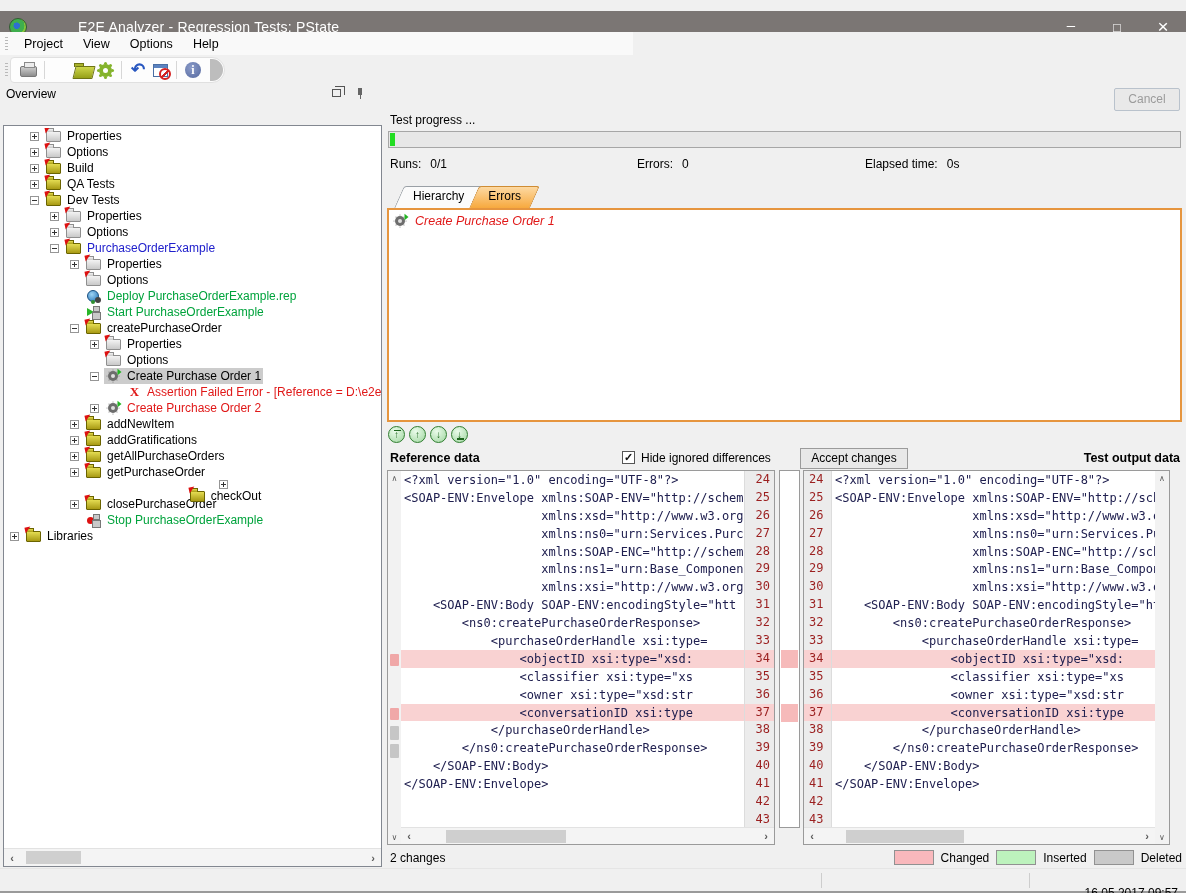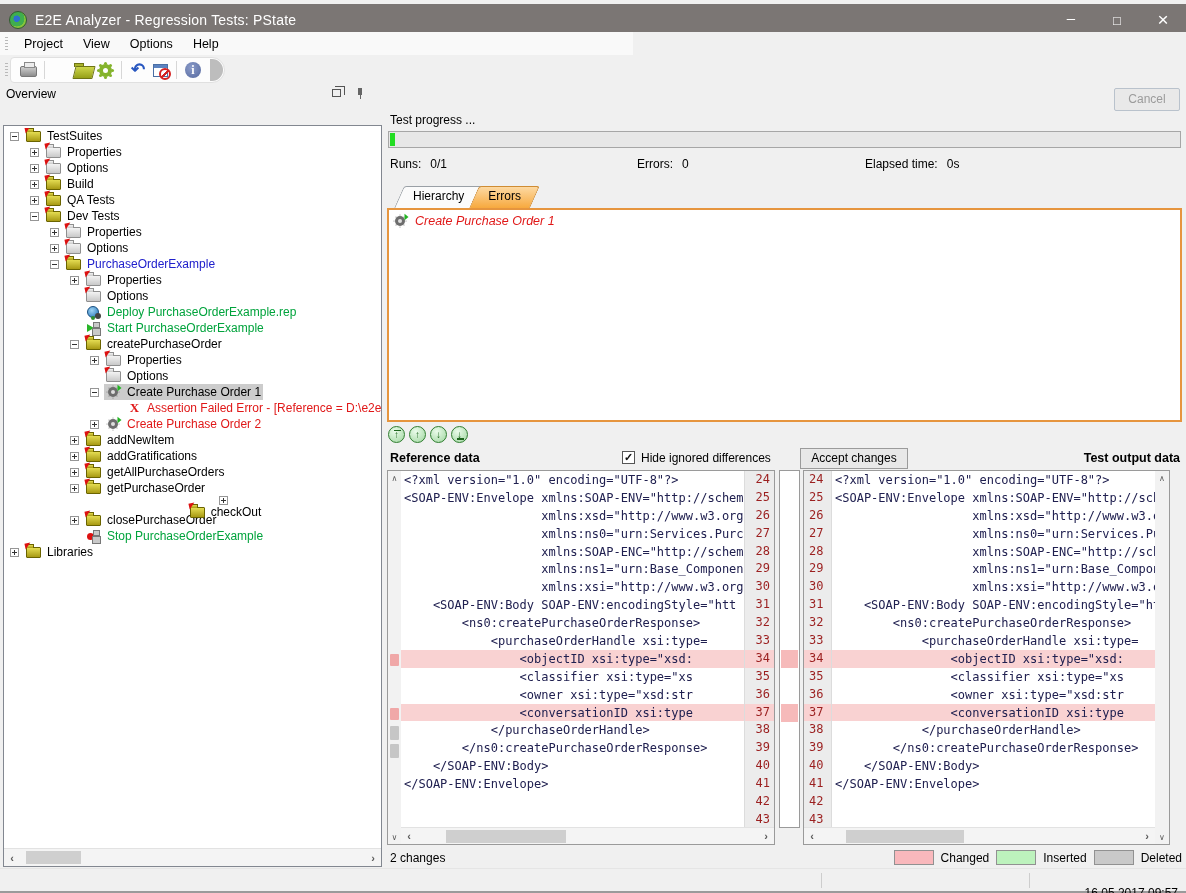"E2E Analyzer - Regression Tests:" .titlebar { gap: none -> 43px; top: 4px -> 11px }
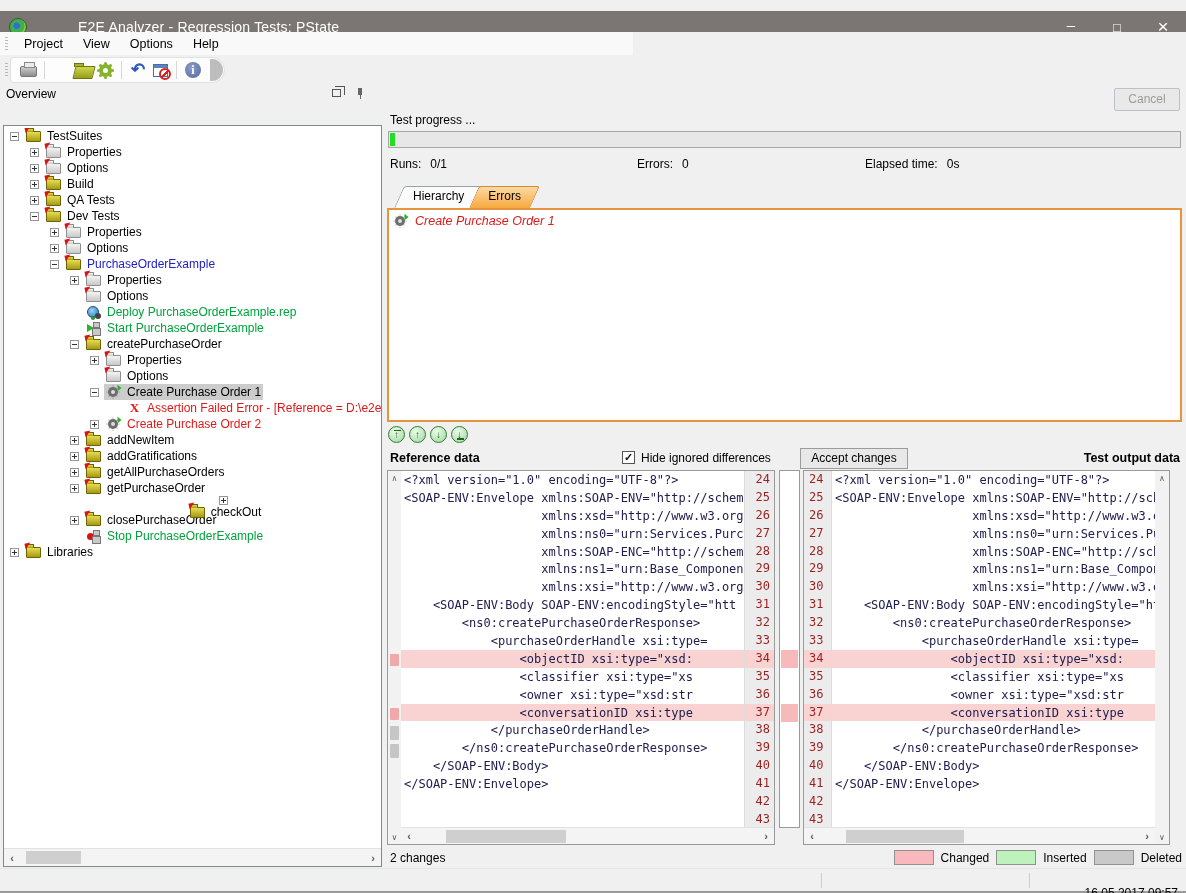"TestSuites" div.trow { html: <div> <span></span> <span> <span> <span></span> </span> <span>TestSuites</span> </span> </div> -> none }
